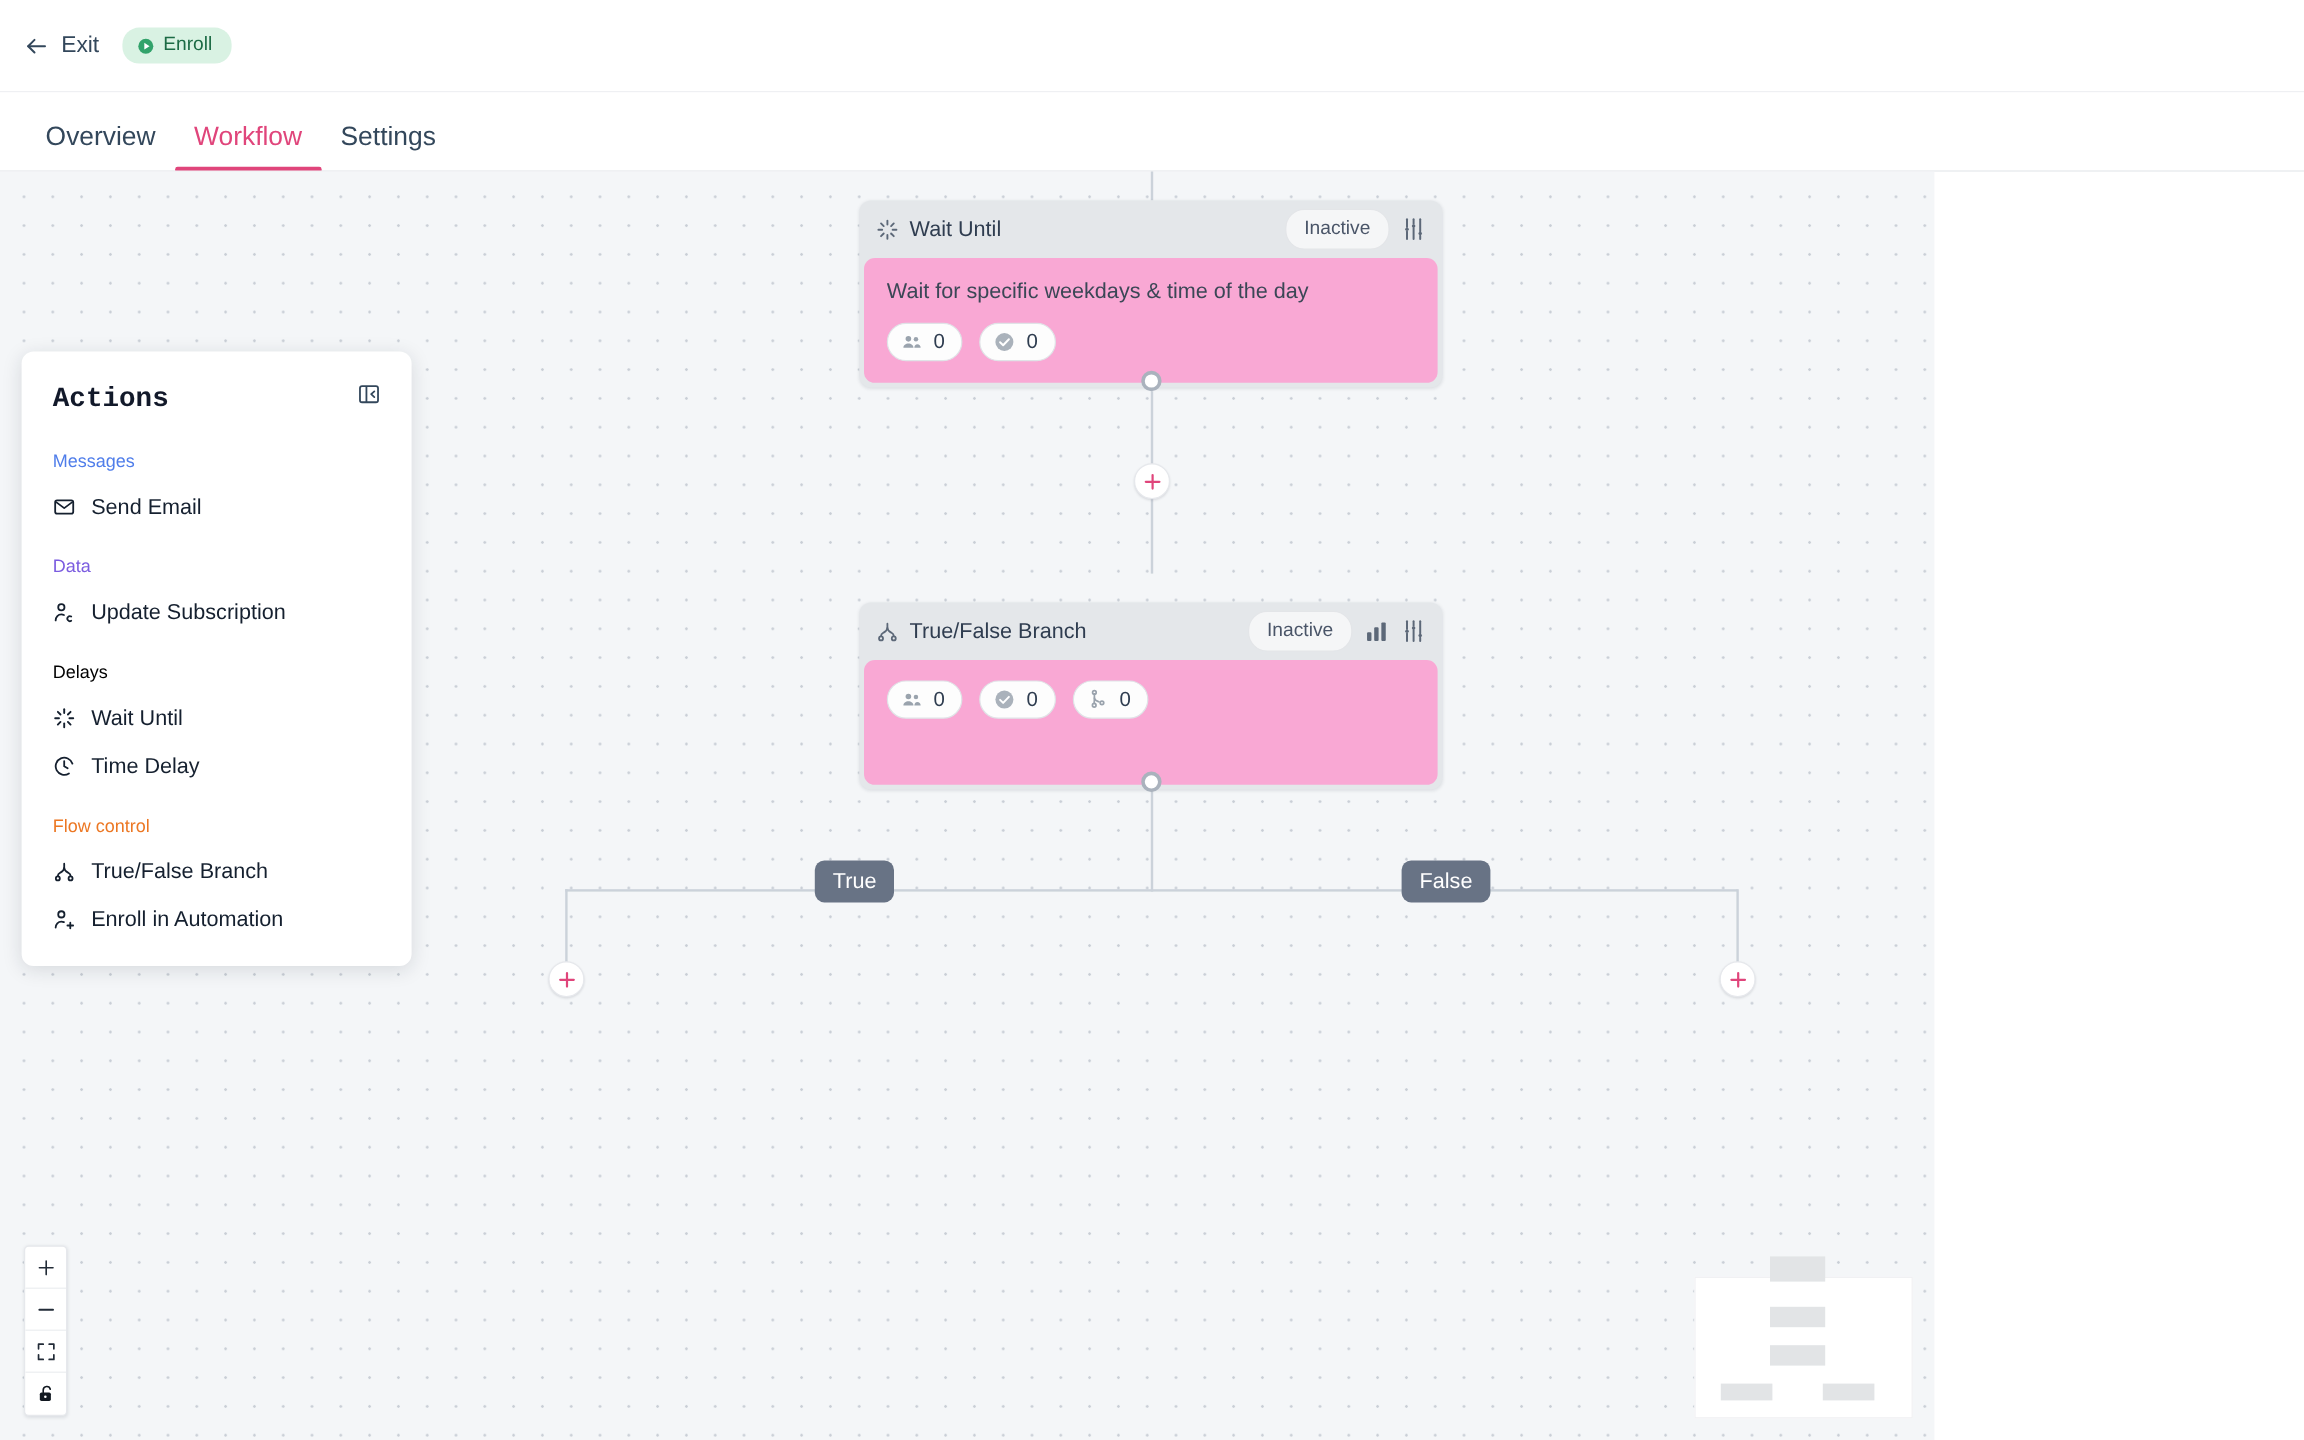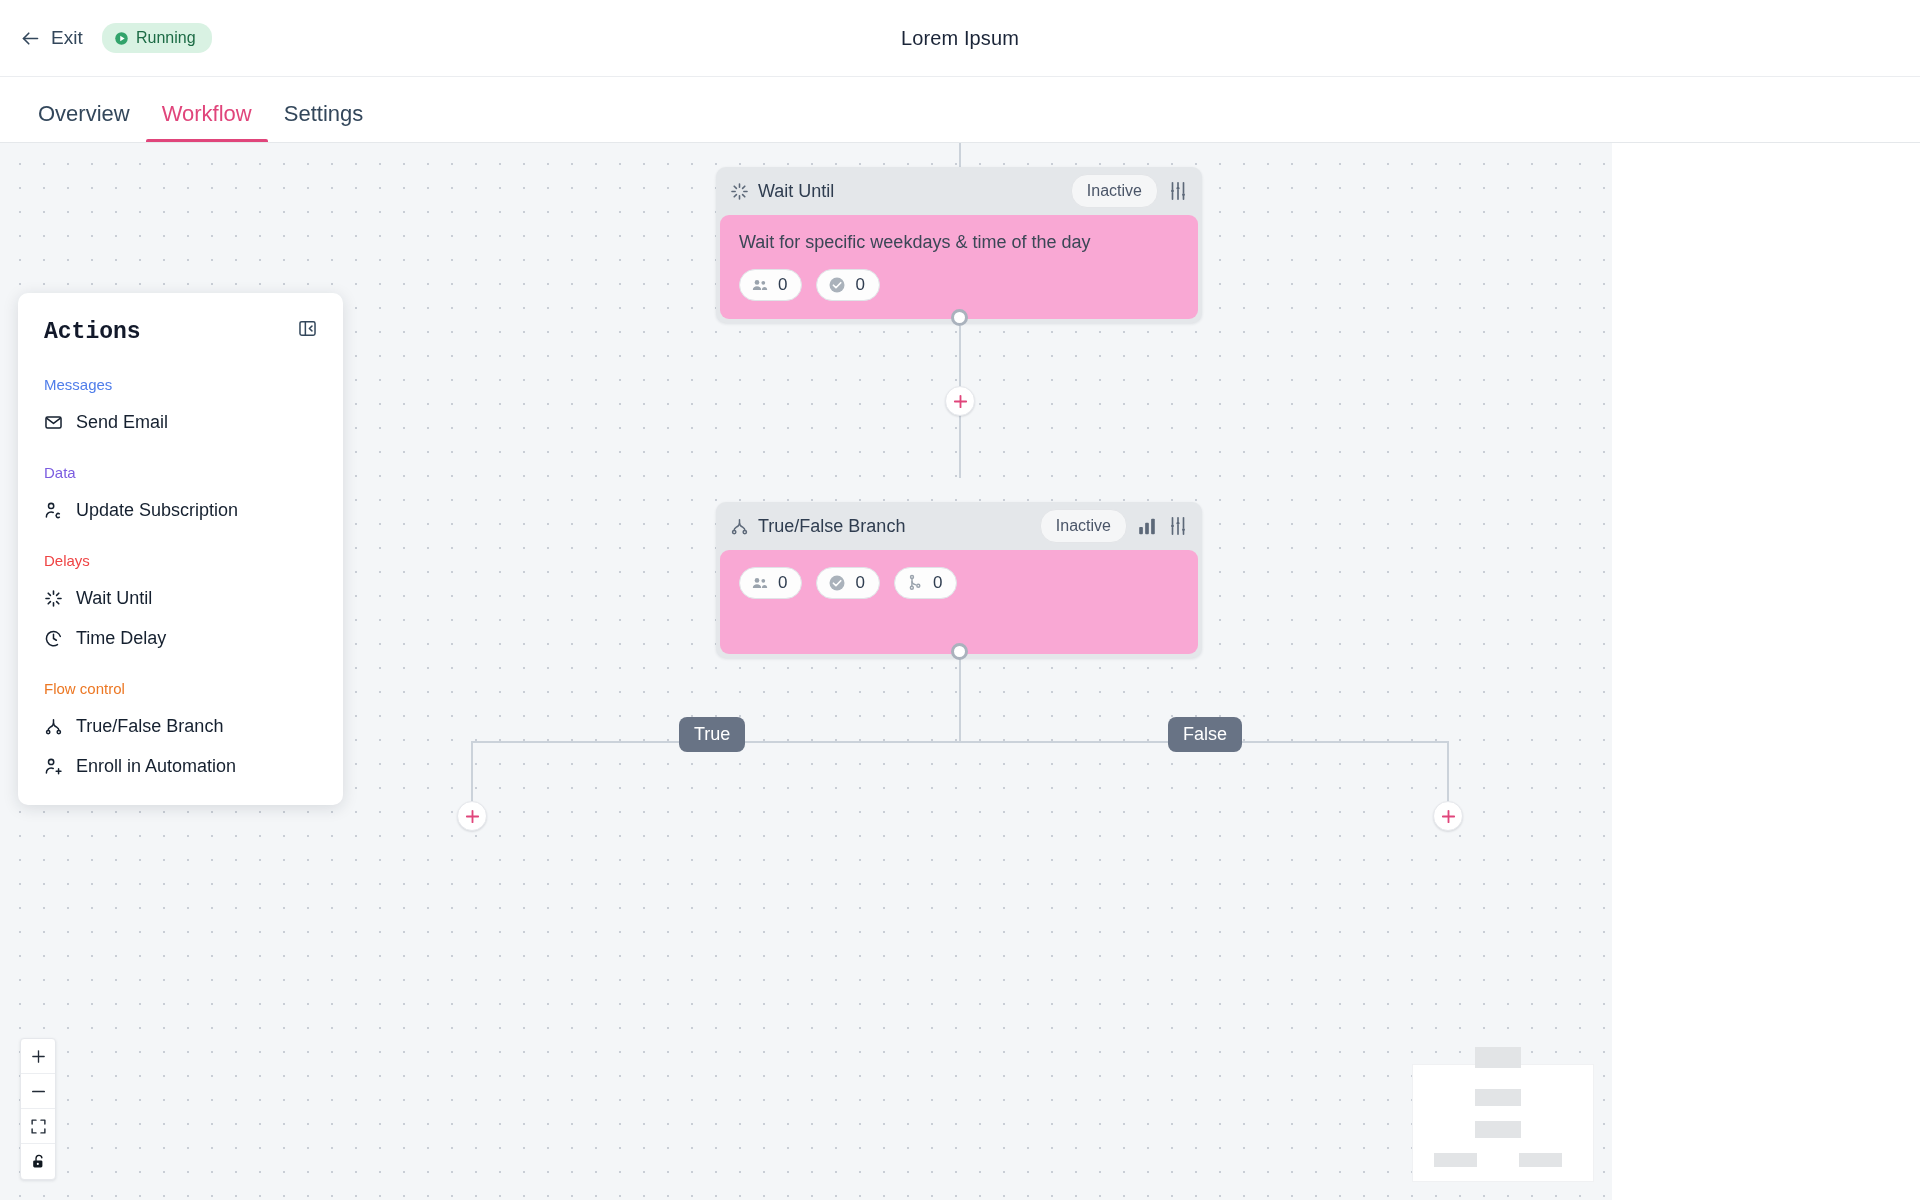"Running" span { text: Running -> Enroll }
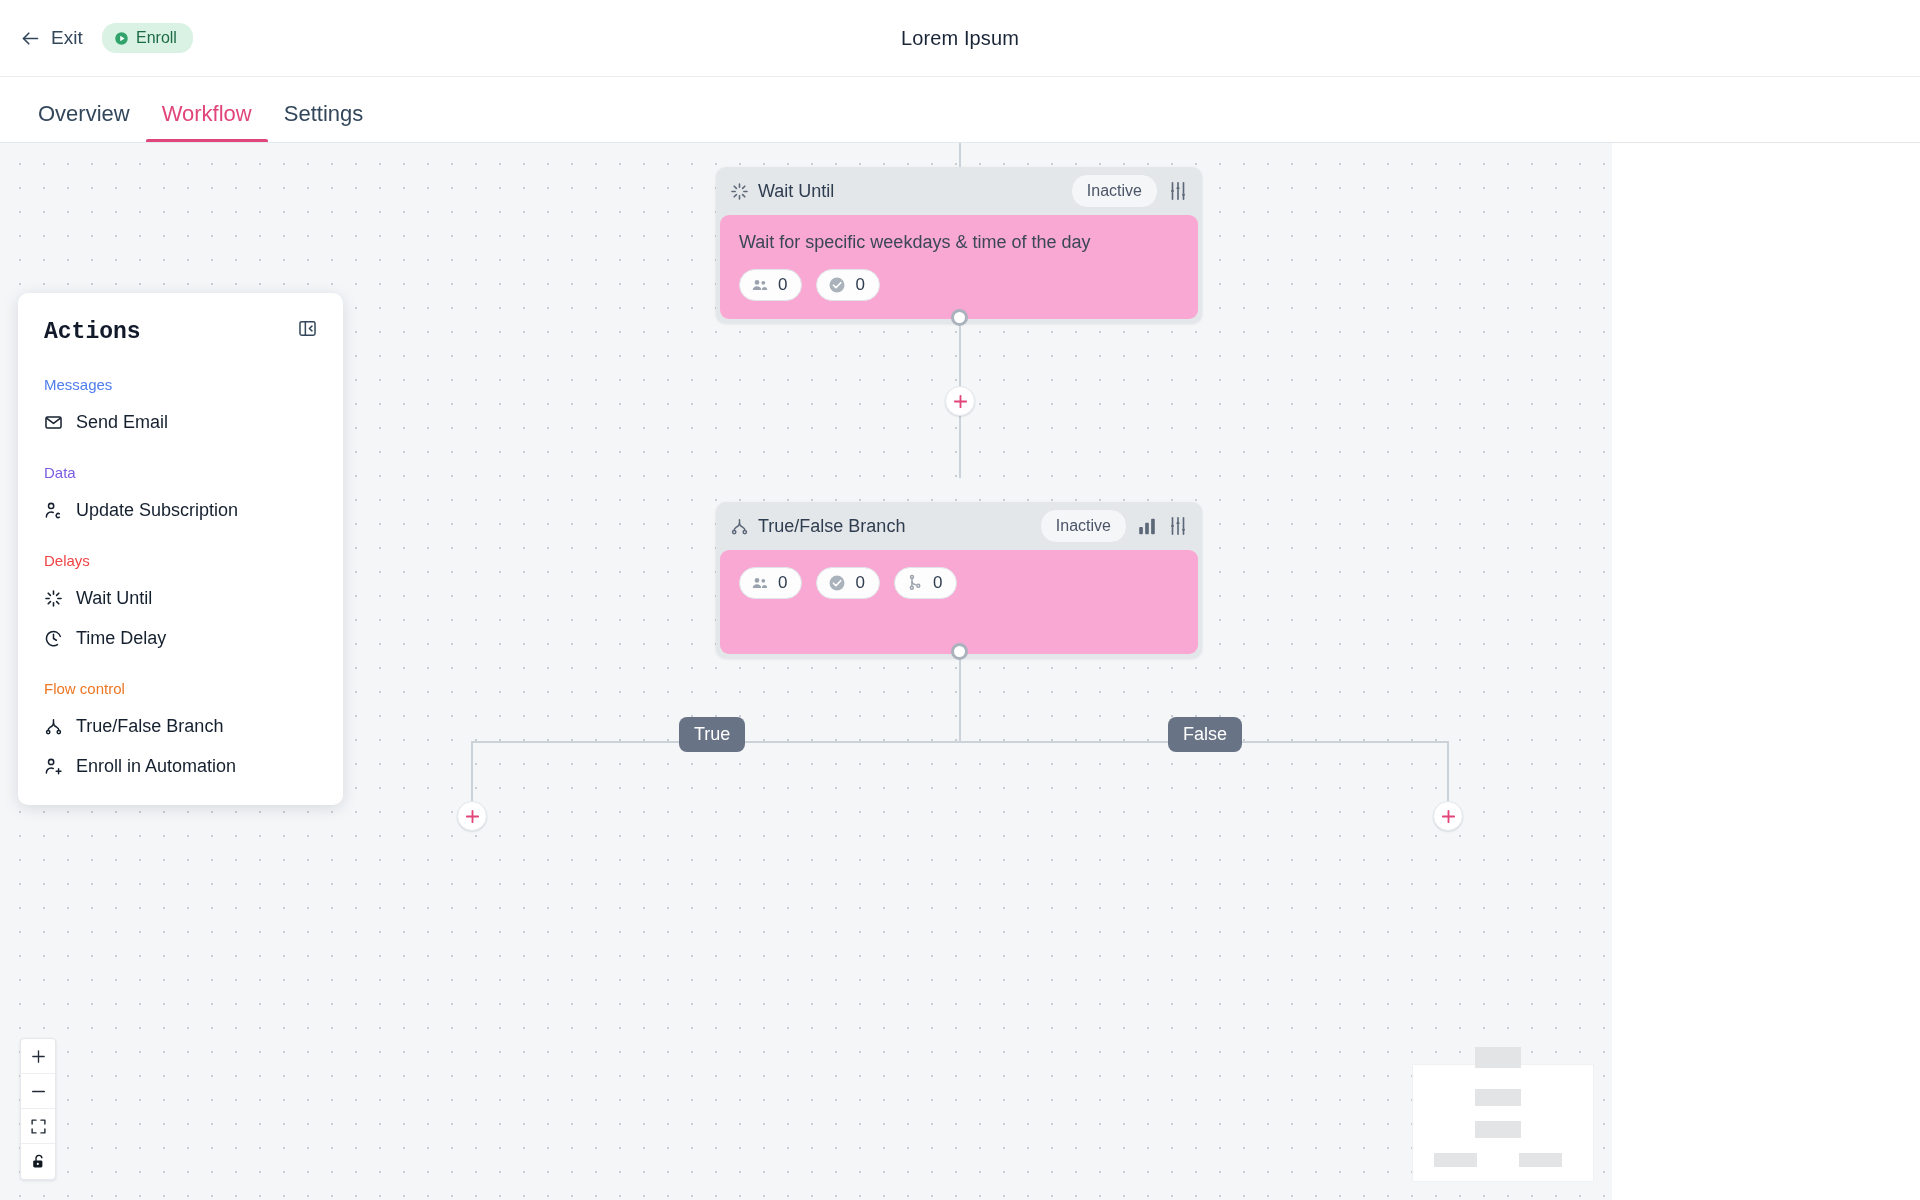"Lorem Ipsum" div.app-title { html: <div>Lorem Ipsum</div> -> none }
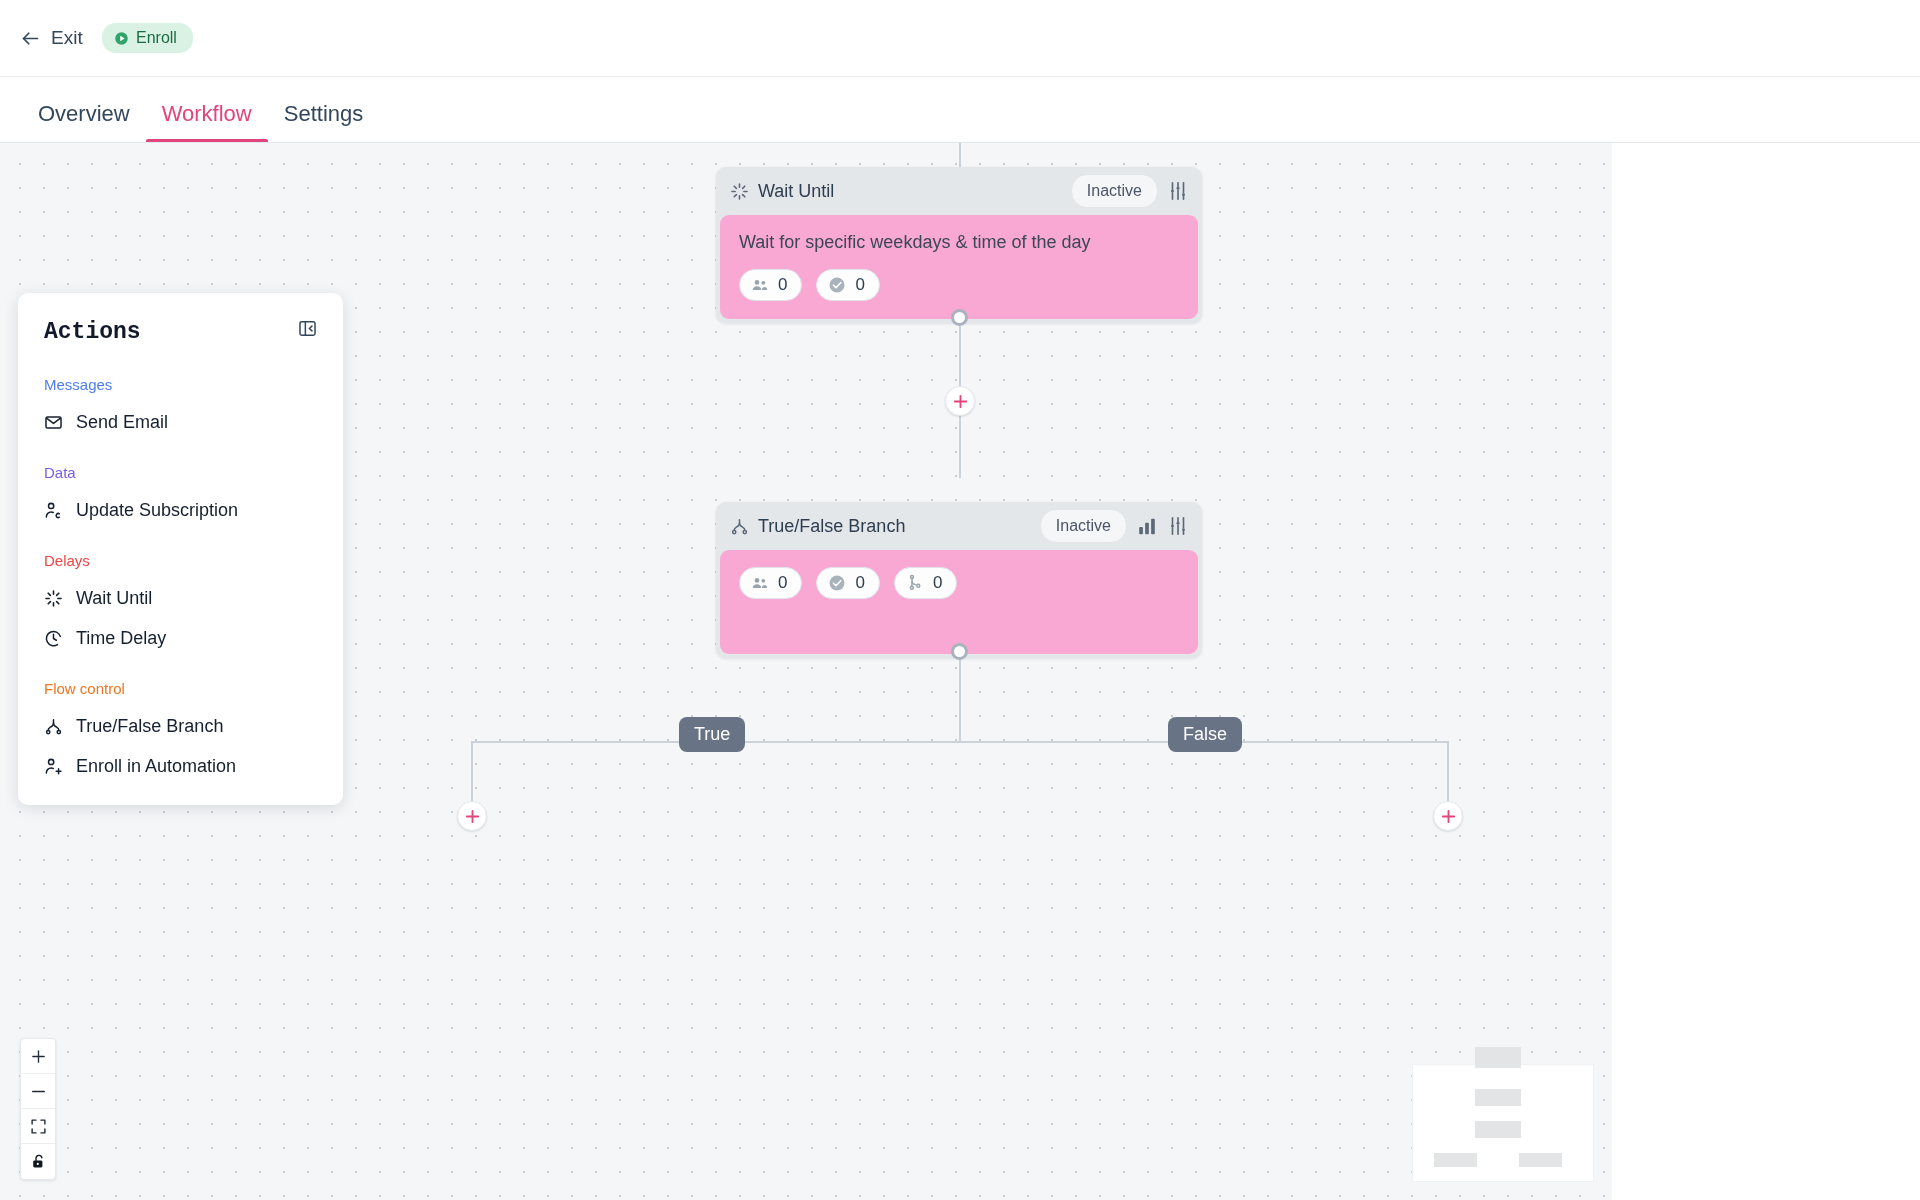"Delays" div.group-title { color: #ef4444 -> #000000 }
